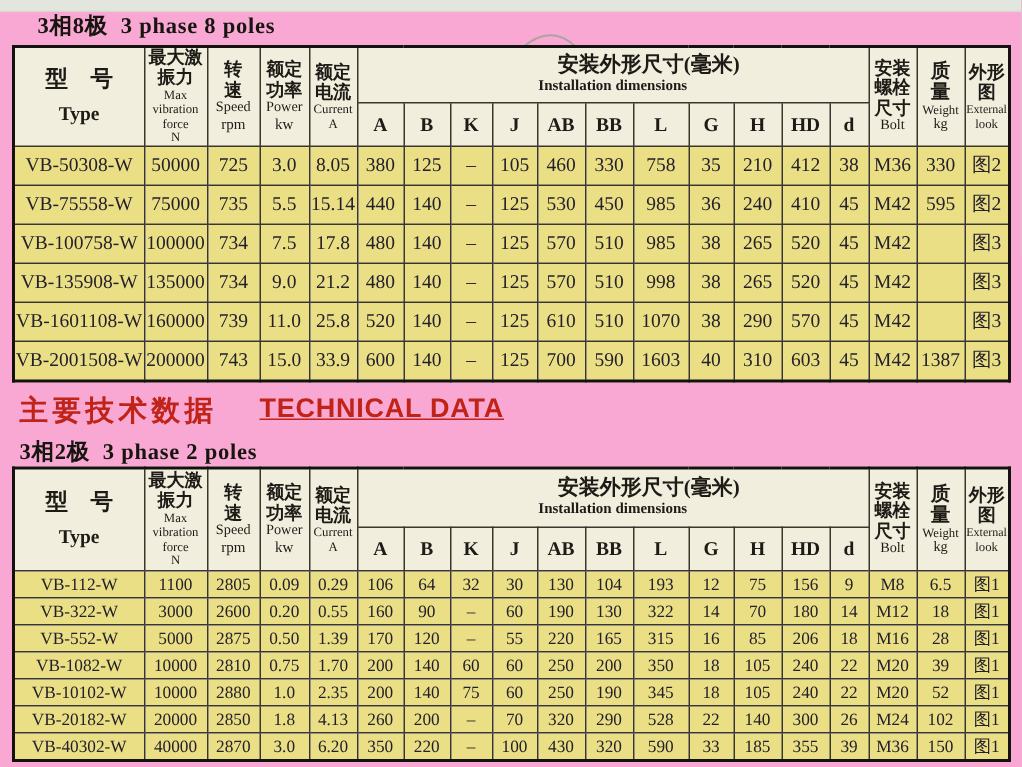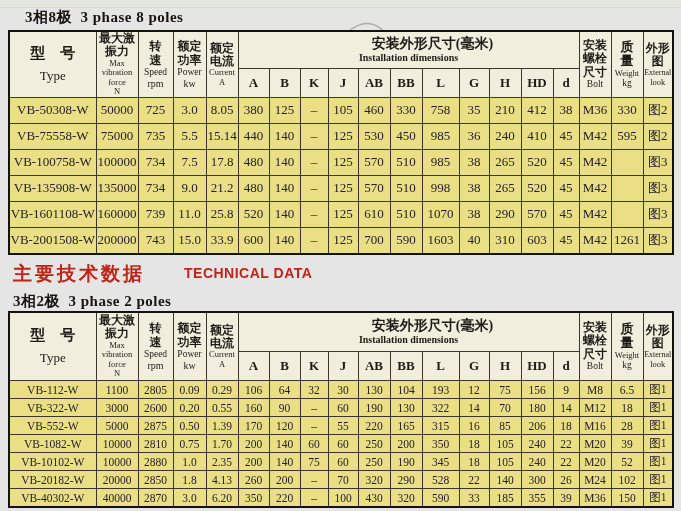"3相8极 3 phase 8 poles" .page { background: #e5e5e5 -> #f9a8d4 }
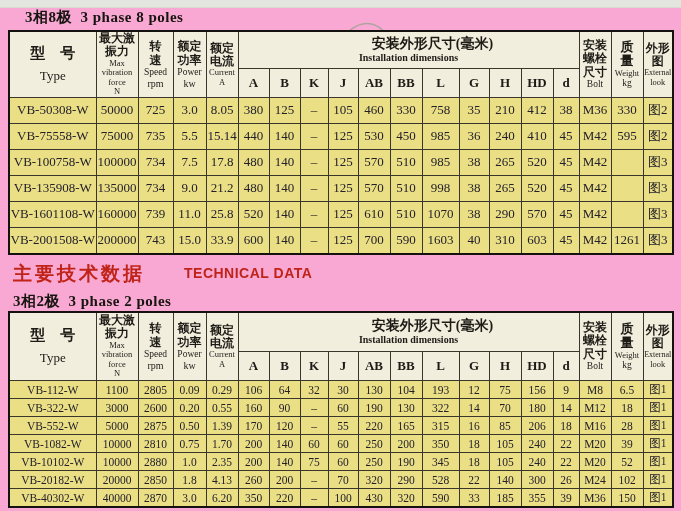"Type" .type-en { font-weight: normal -> bold }
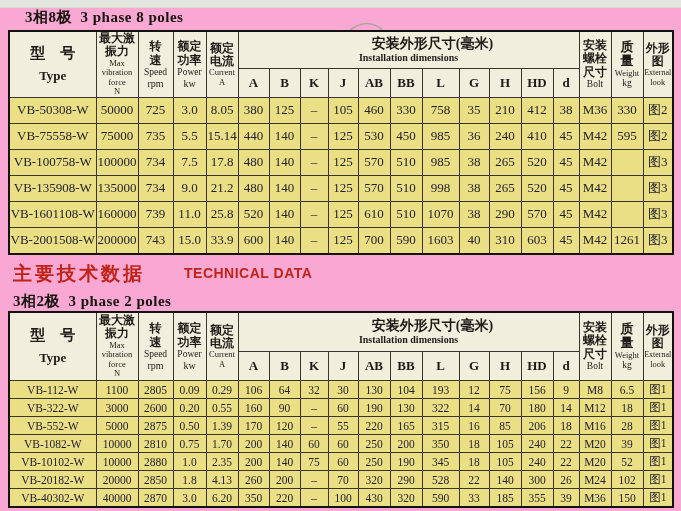"1261" td { text: 1261 -> 1387 }
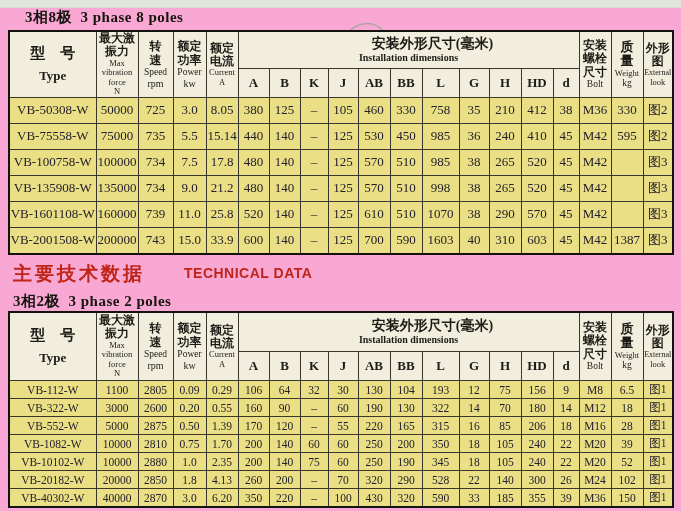"TECHNICAL DATA" .tech-en { font-size: 14px -> 18px; margin-left: 35px -> 24px; text-decoration: none -> underline }
